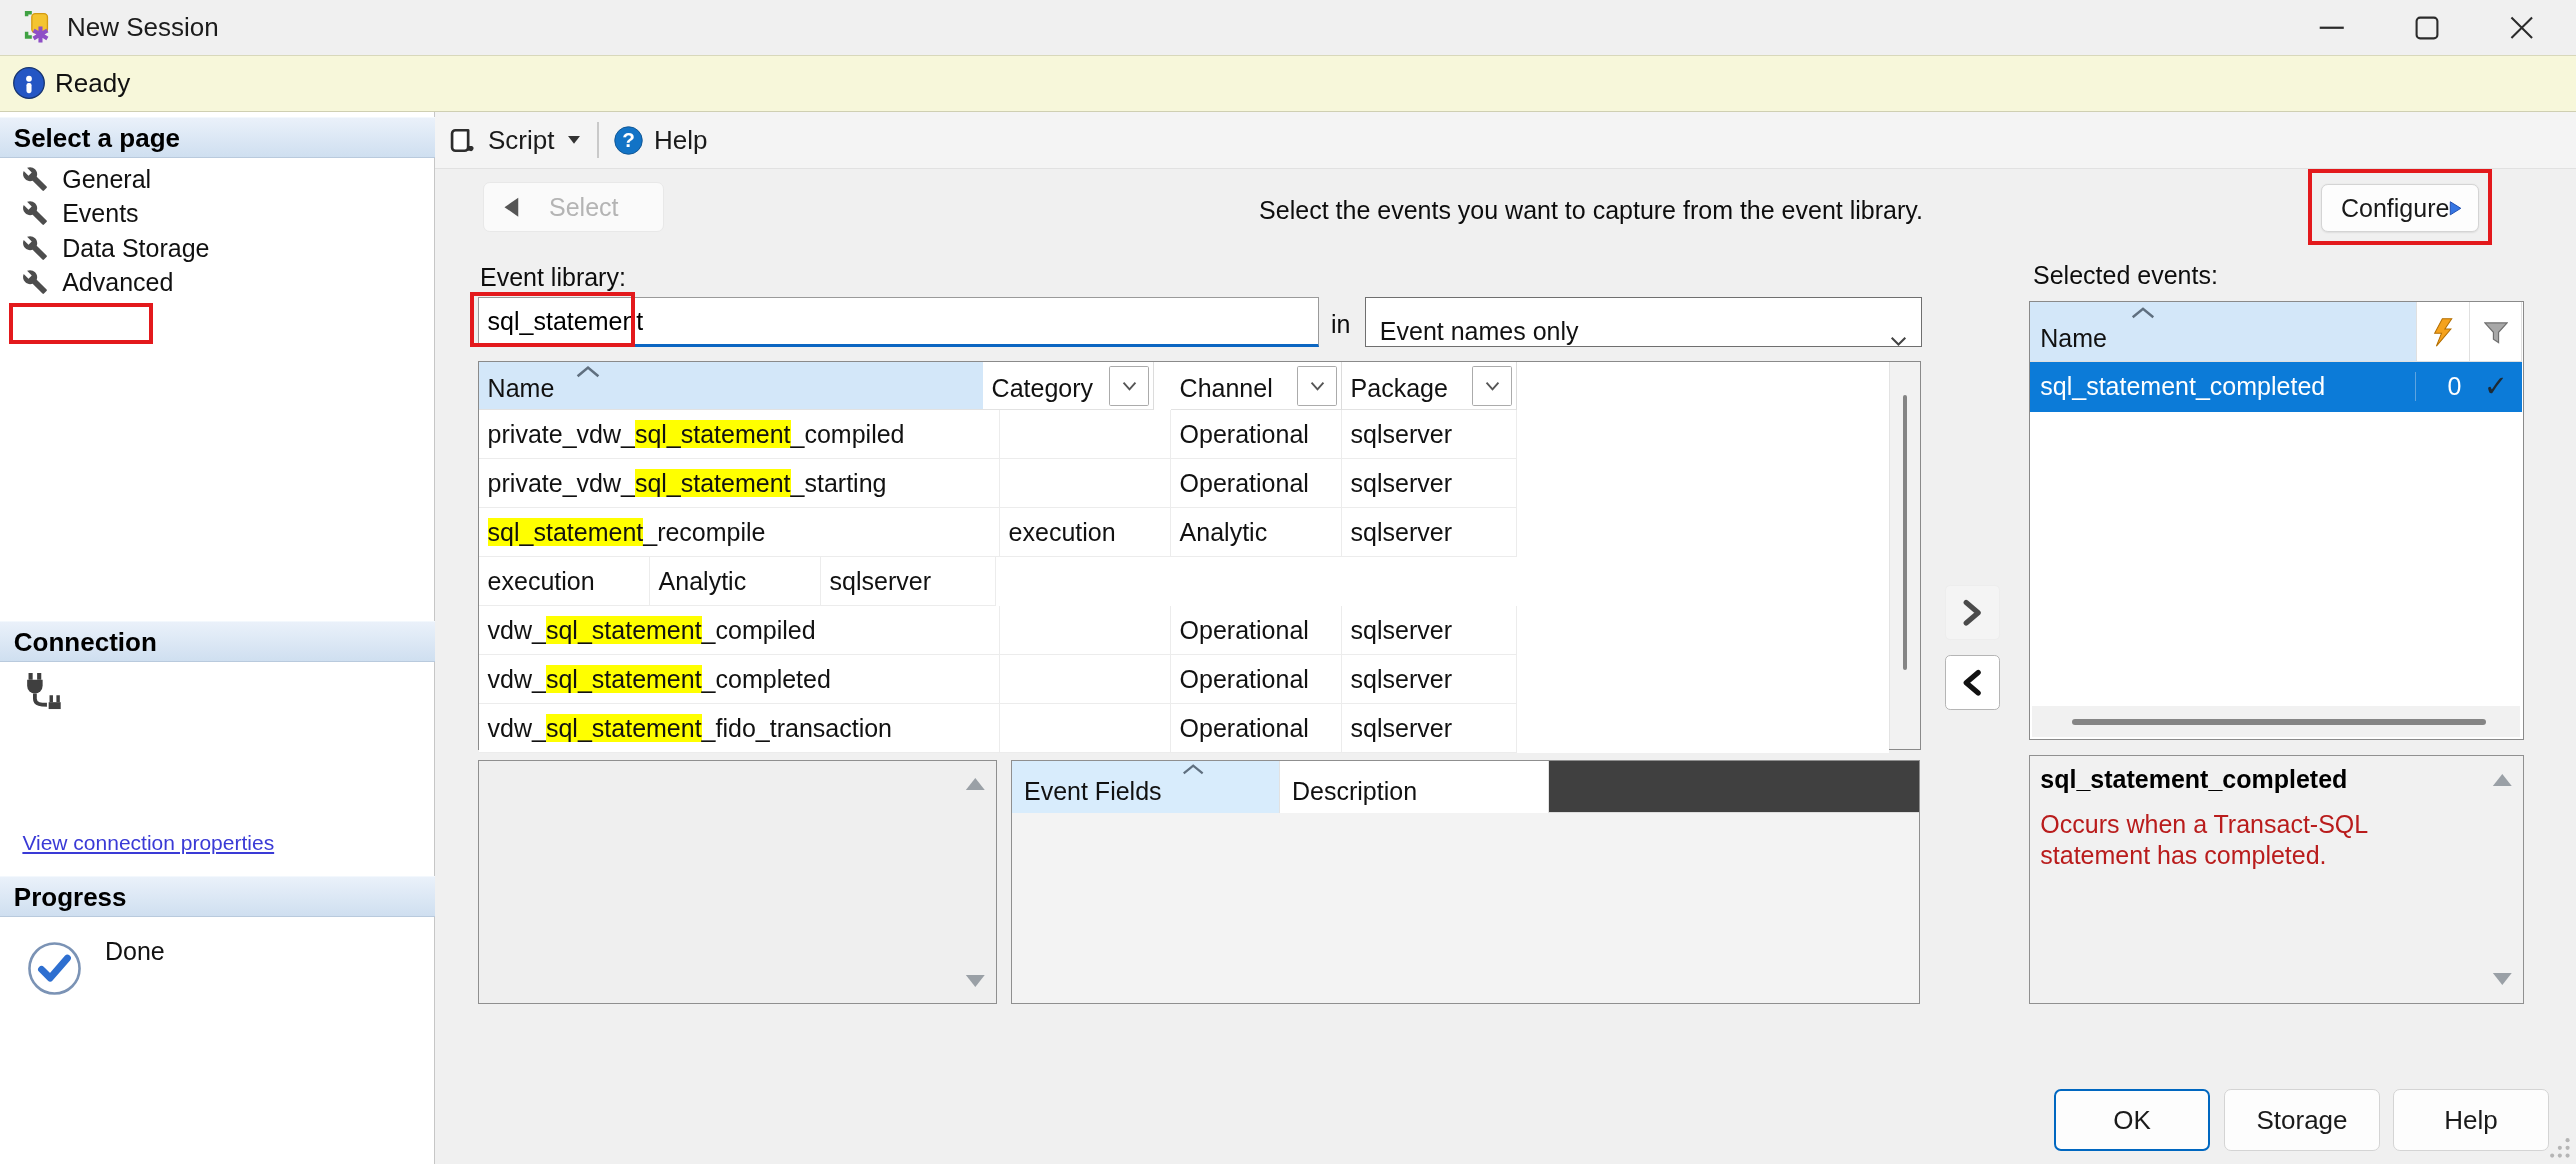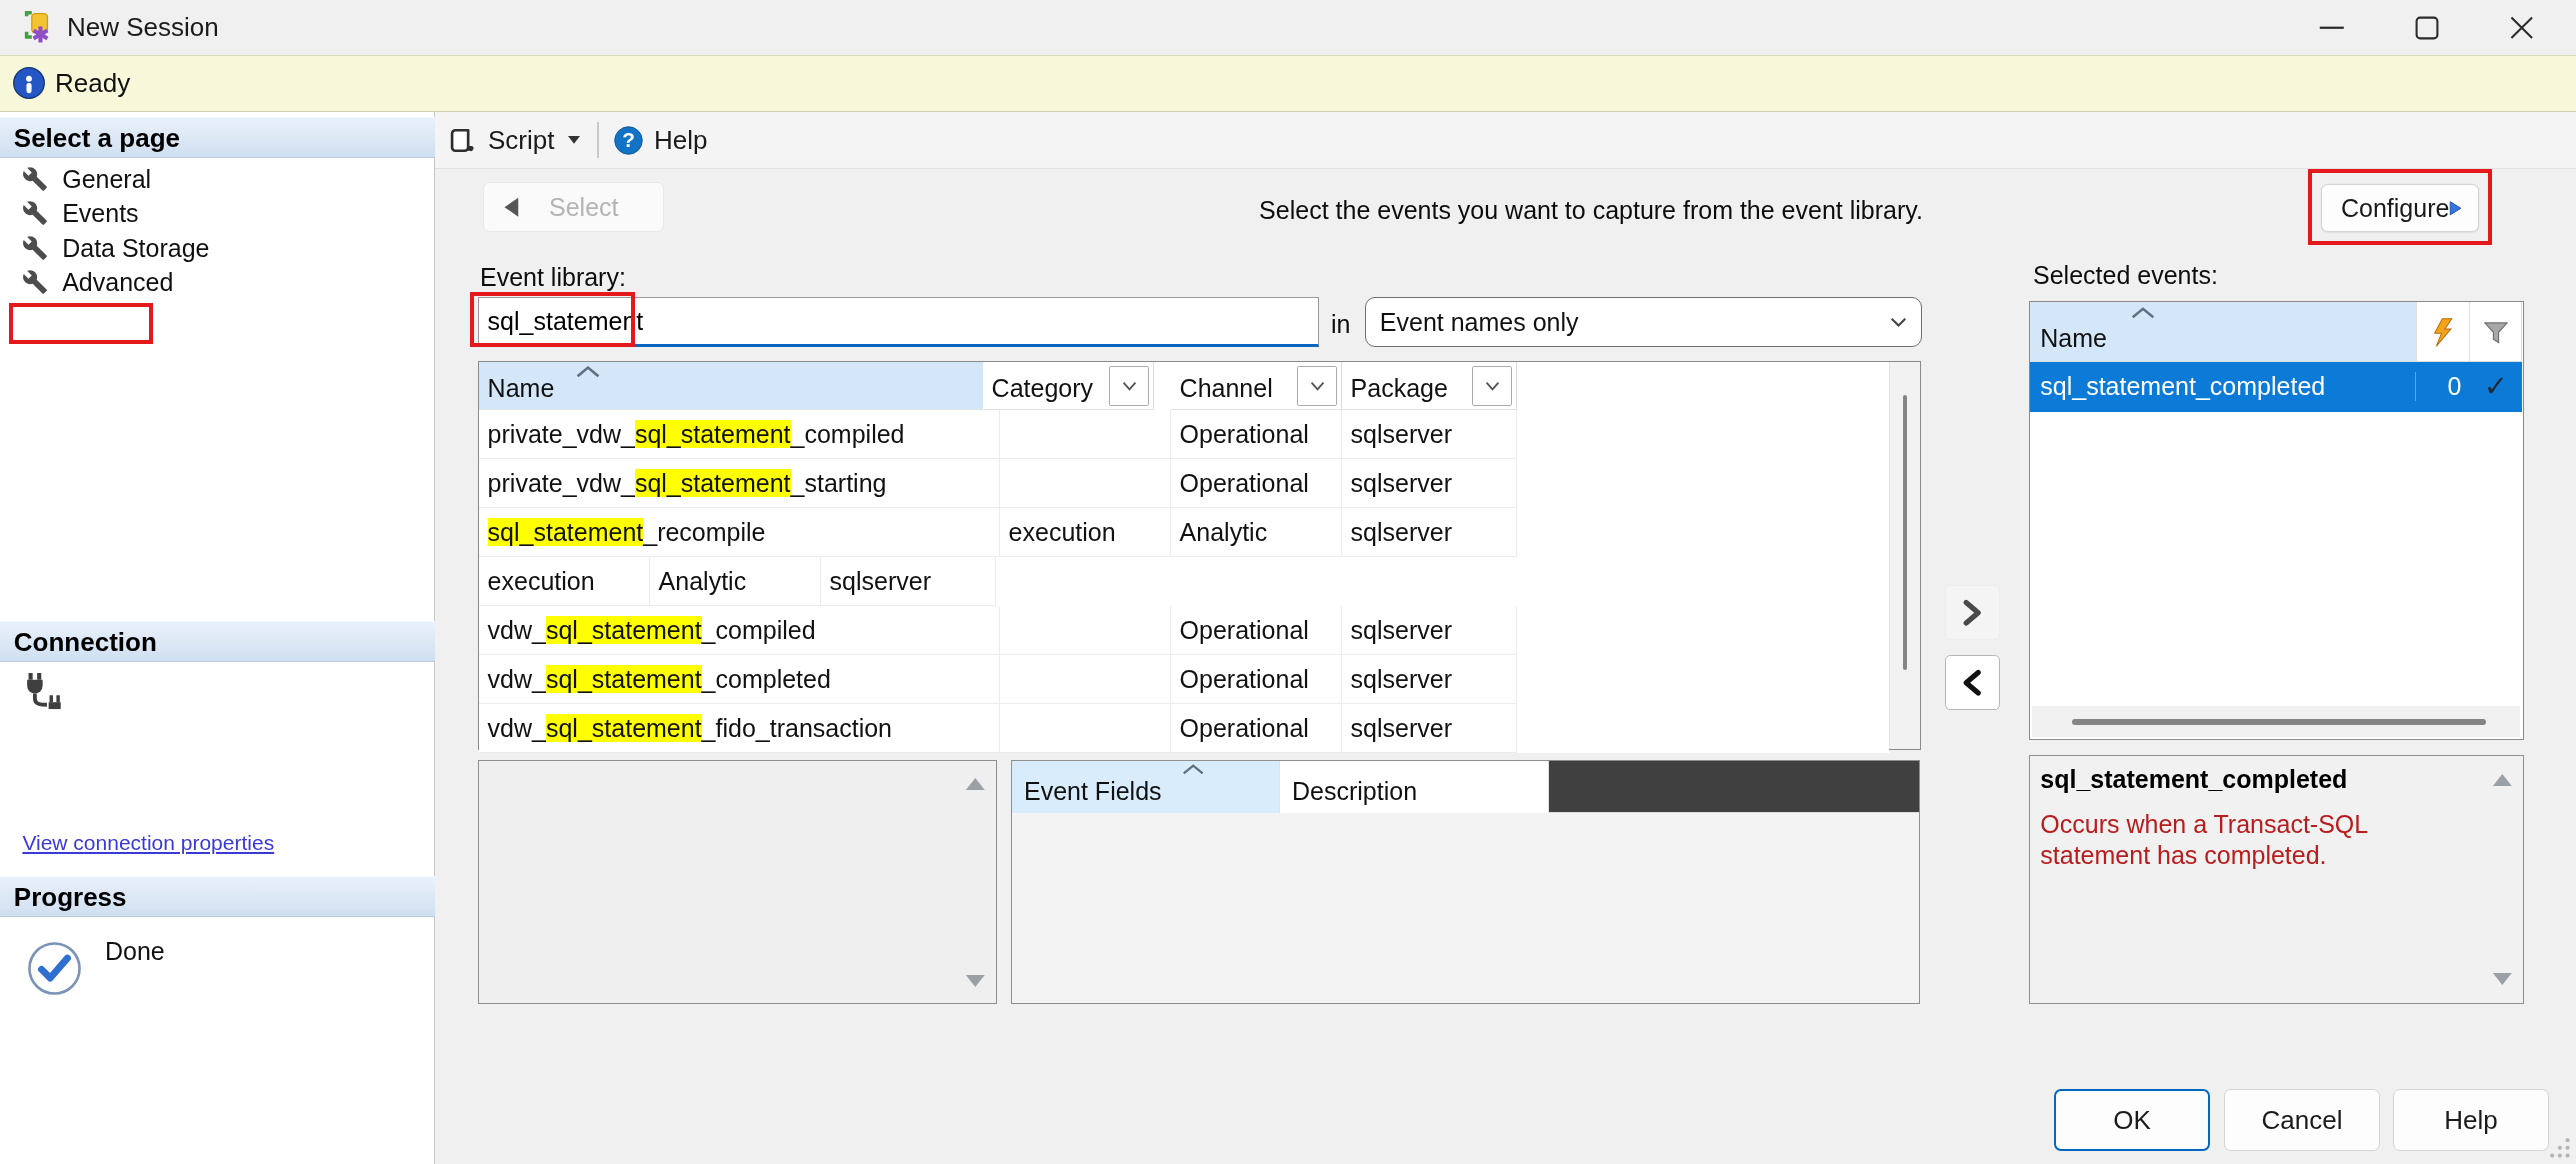"Event names only" .combo { align-items: center -> flex-end; border-radius: 10px -> 0 }
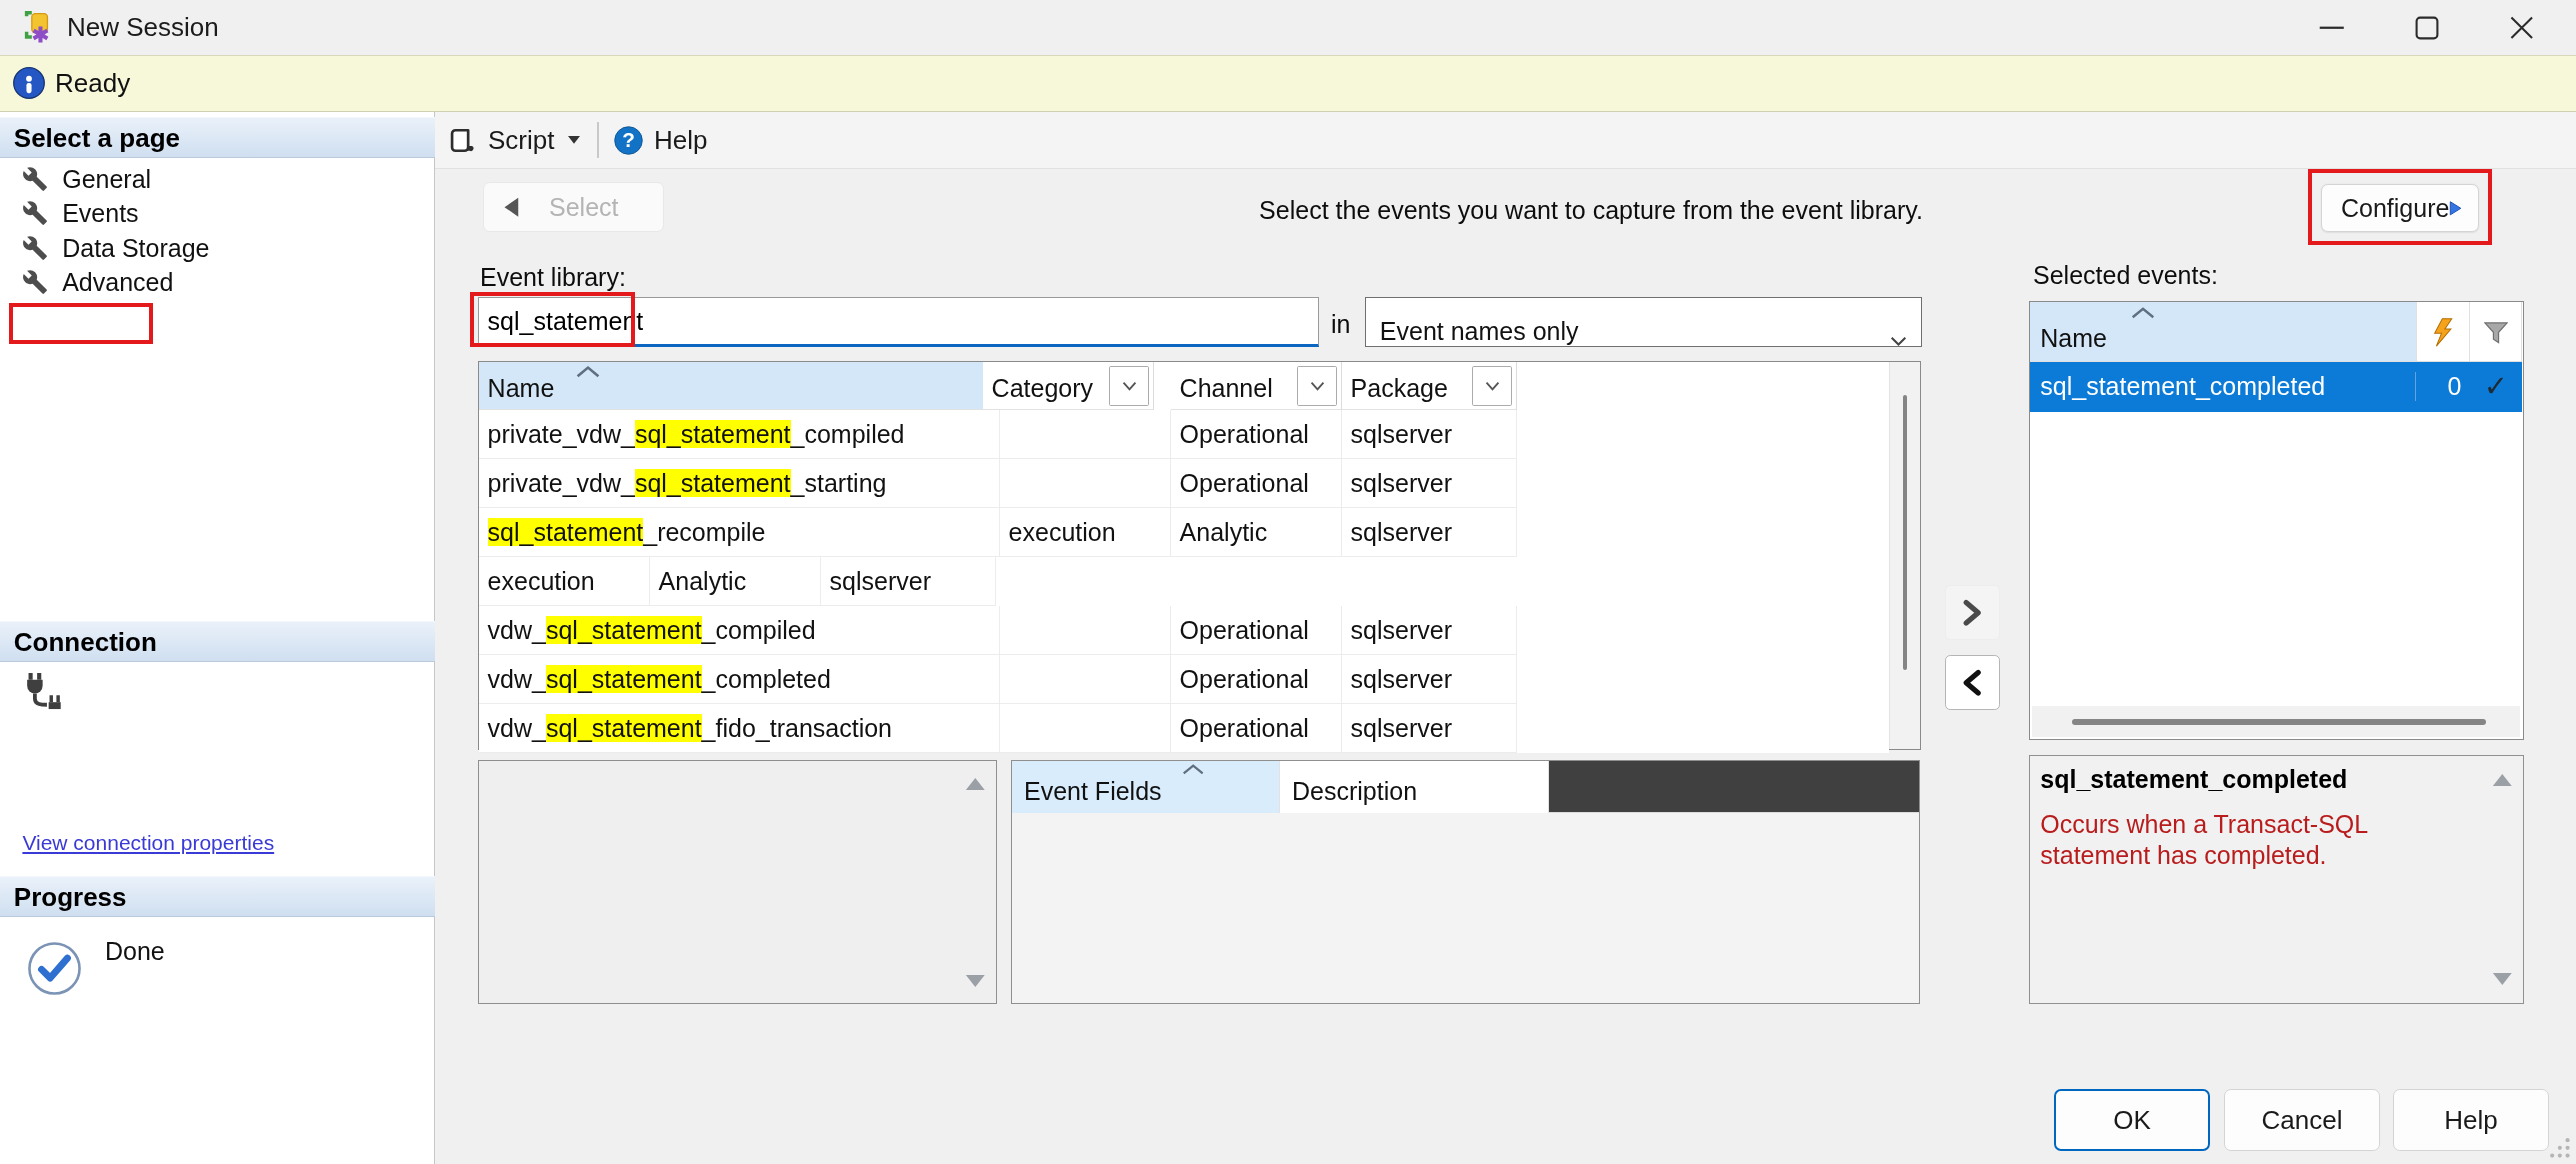"Cancel" button.foot-btn { text: Cancel -> Storage }
